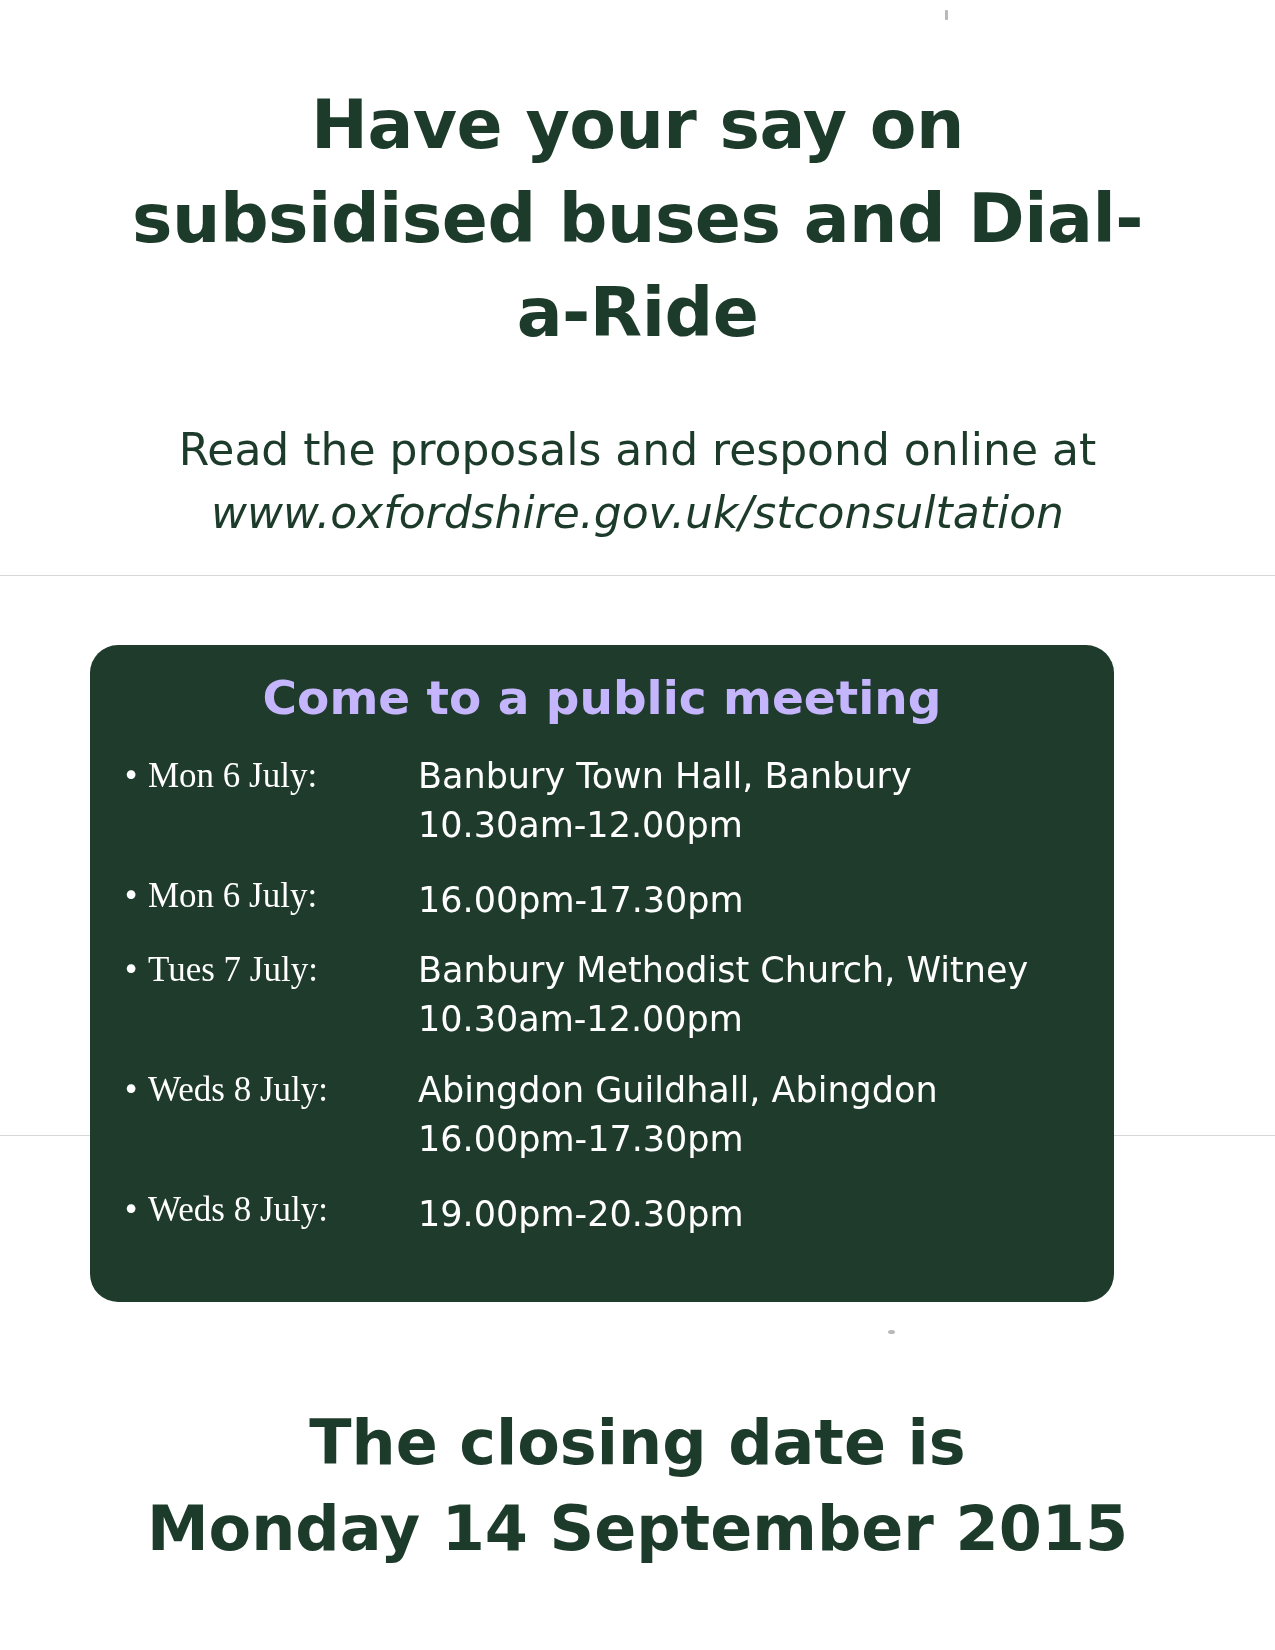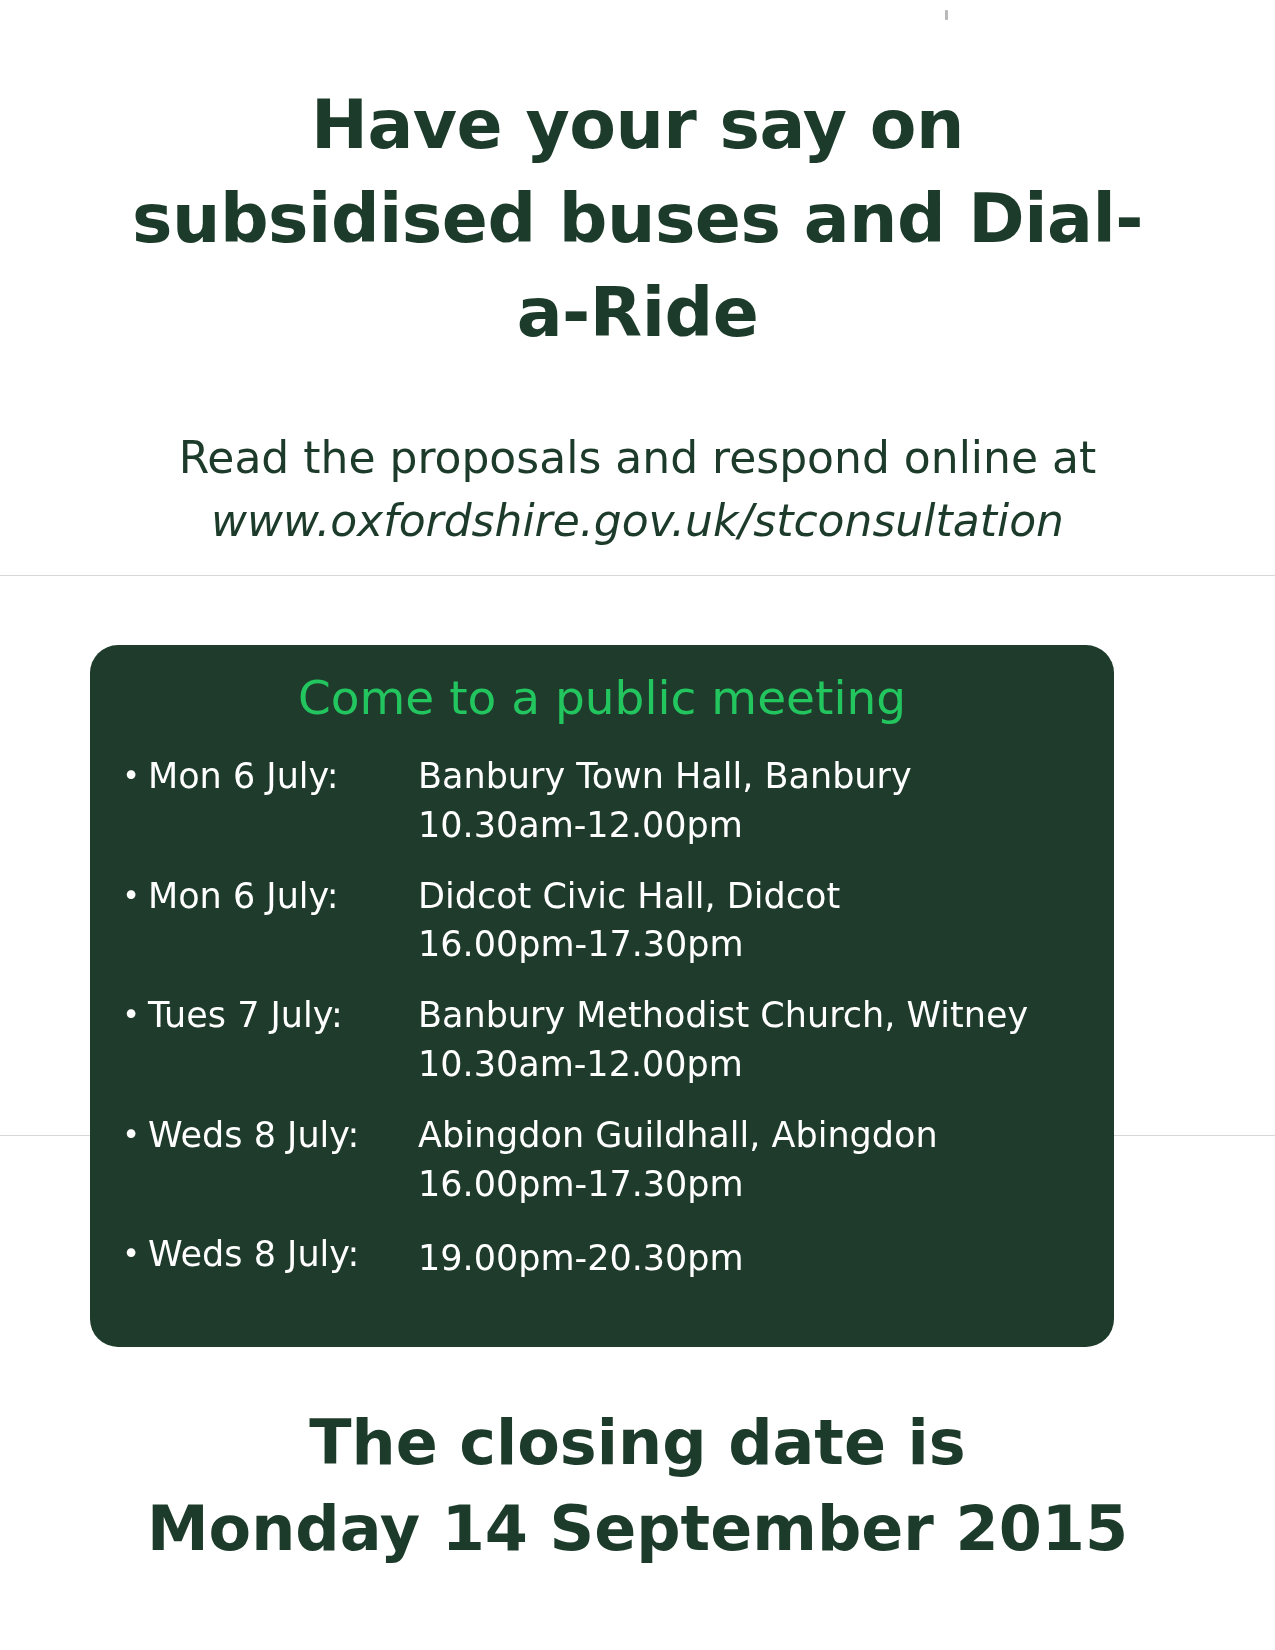"Read the proposals and respond" .subhead { margin: 16px -> 8px }
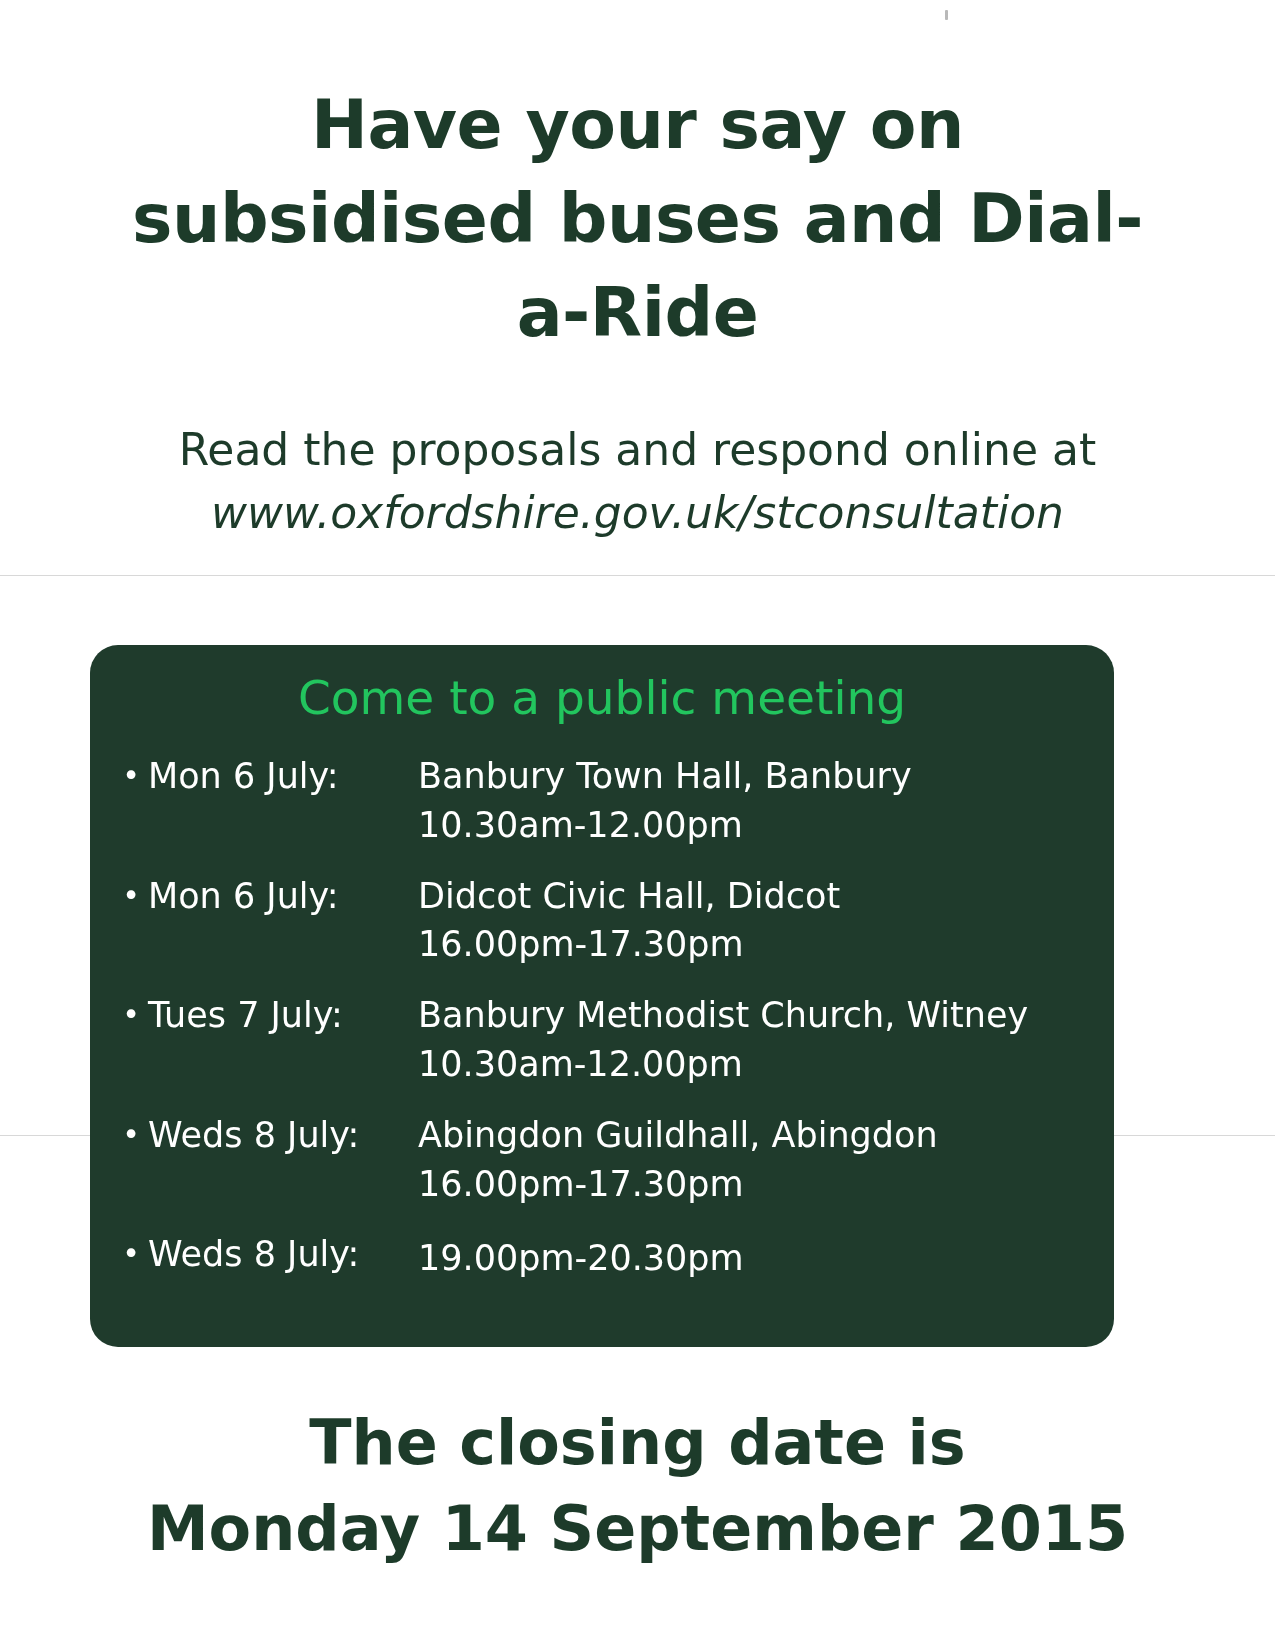"Come to a public meeting" .panel-title { color: #22c55e -> #c4b5fd; font-weight: normal -> bold }
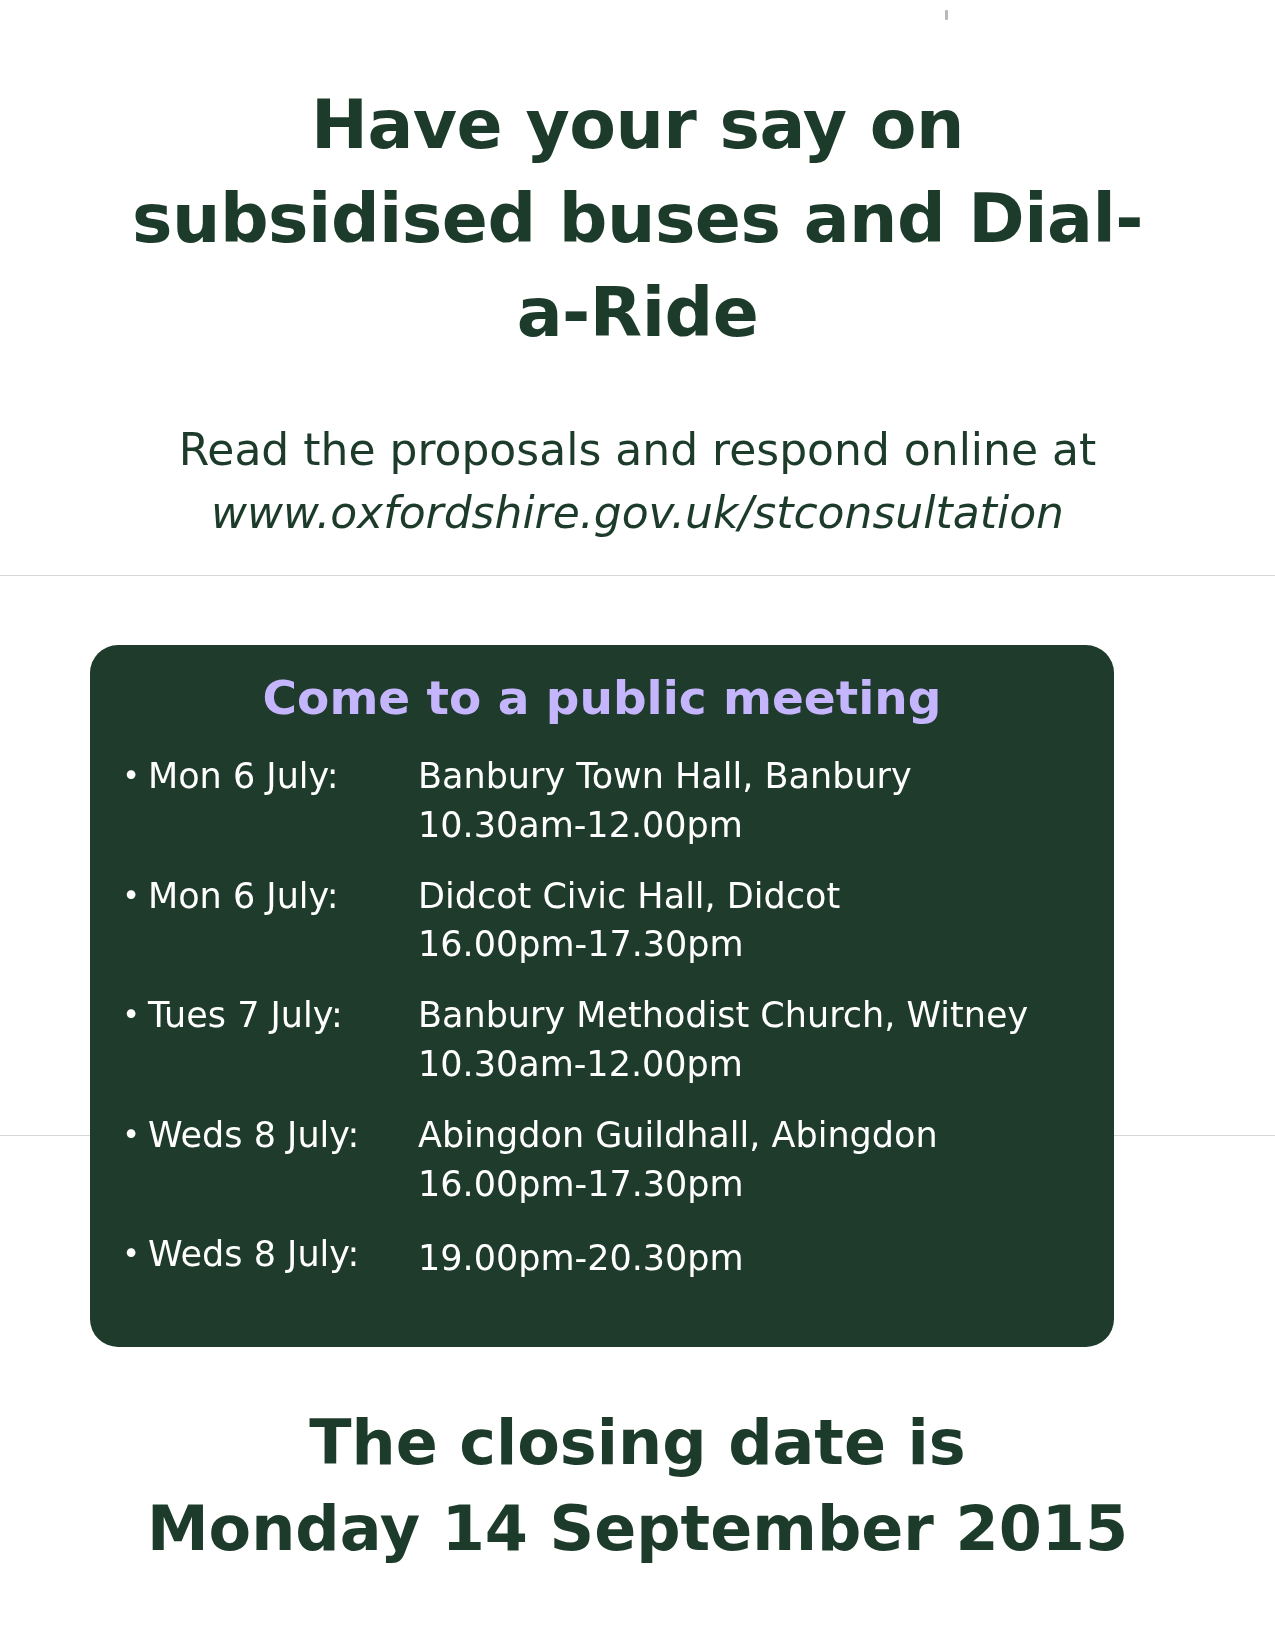"Mon 6 July:" .meeting-date { font-family: none -> Liberation Serif, serif }
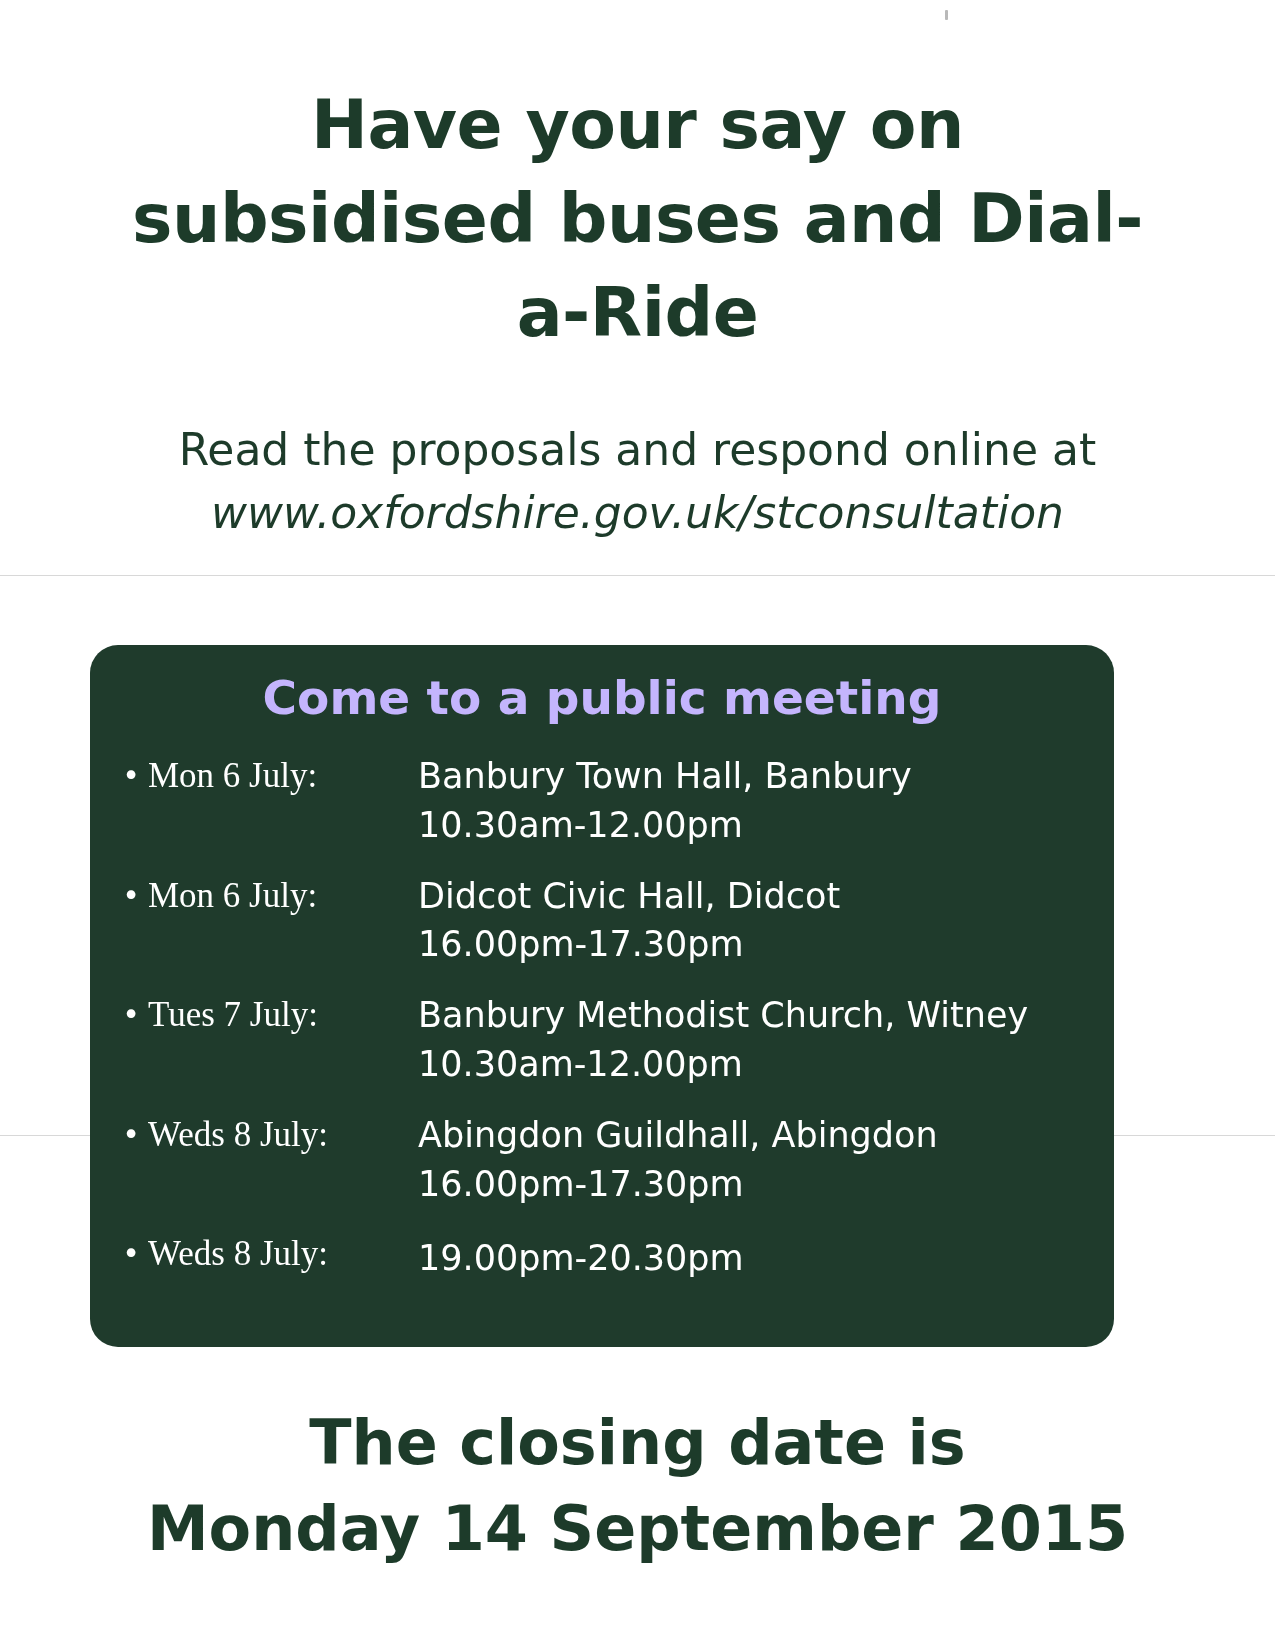"Didcot Civic Hall, Didcot" span.venue { html: <span>Didcot Civic Hall, Didcot</span> -> none }
